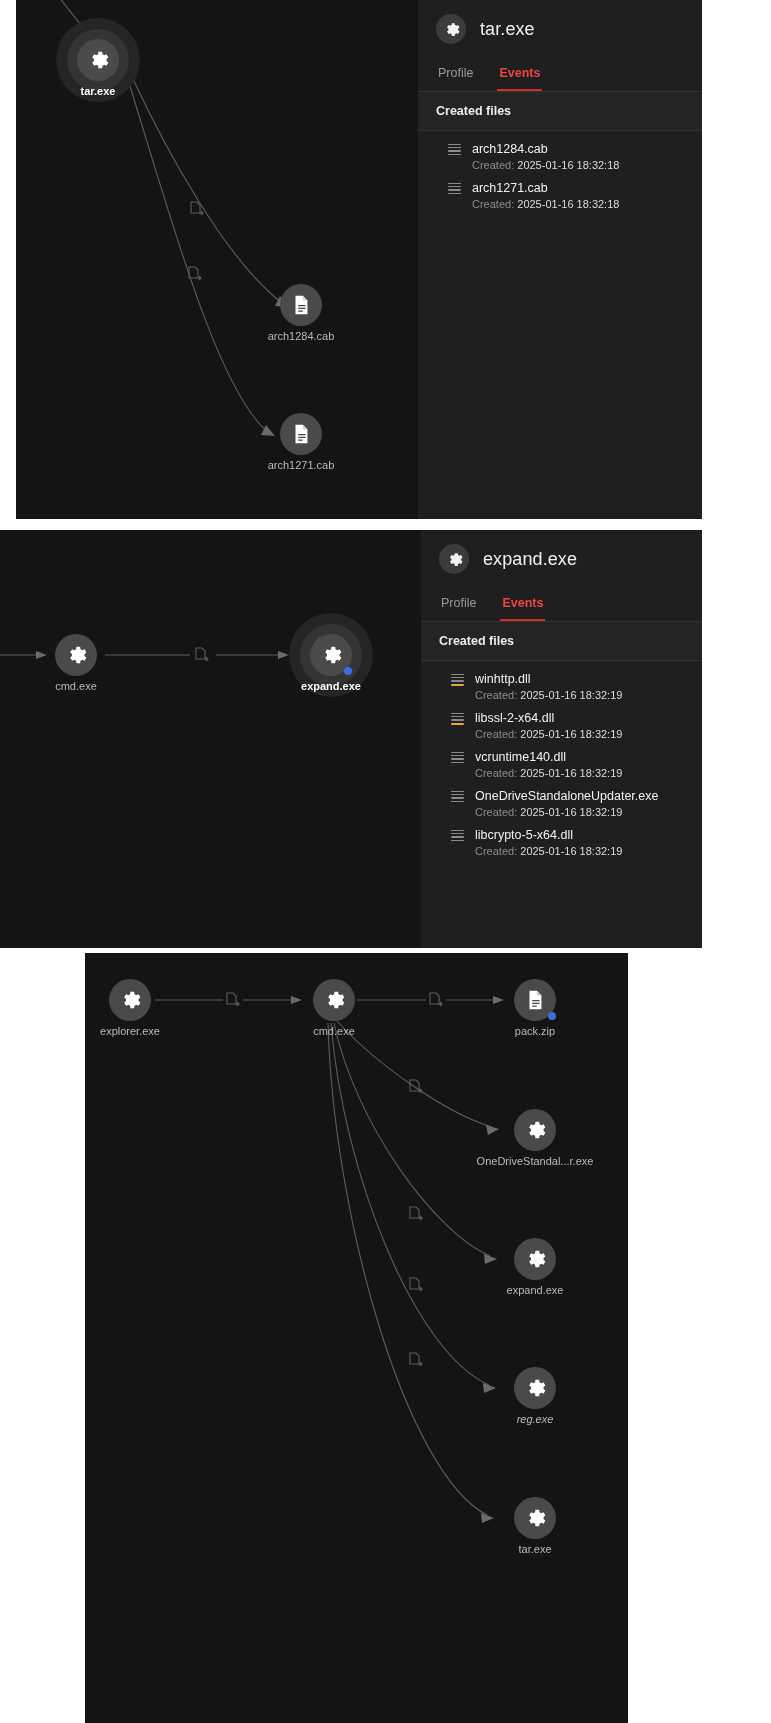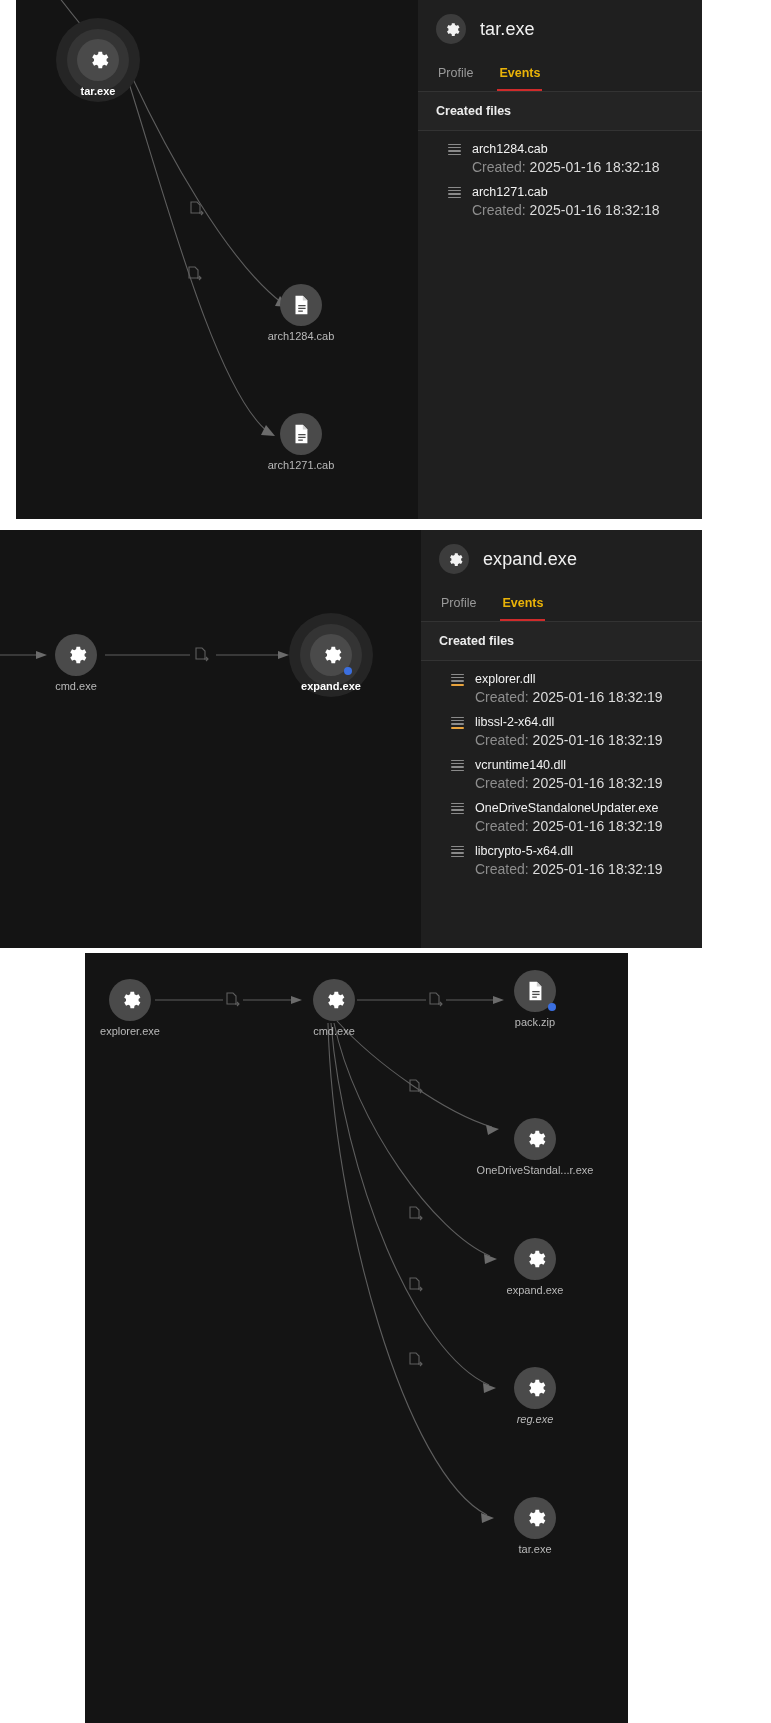"Events" .tab.active { color: #eab308 -> #ef4444 }
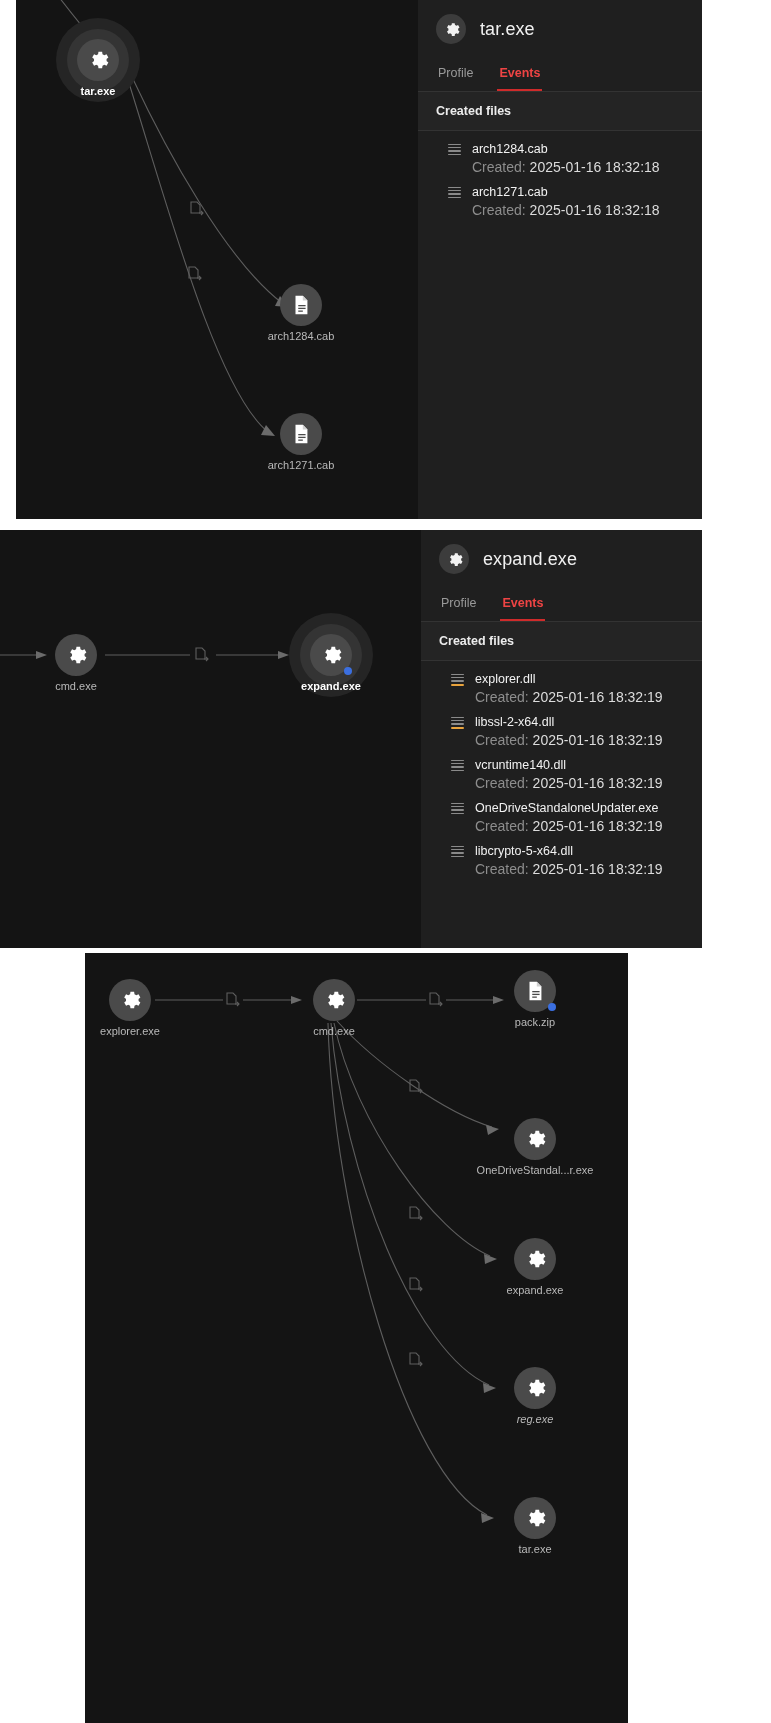"Created: 2025-01-16 18:32:18" .file-meta { font-size: 14px -> 11px }
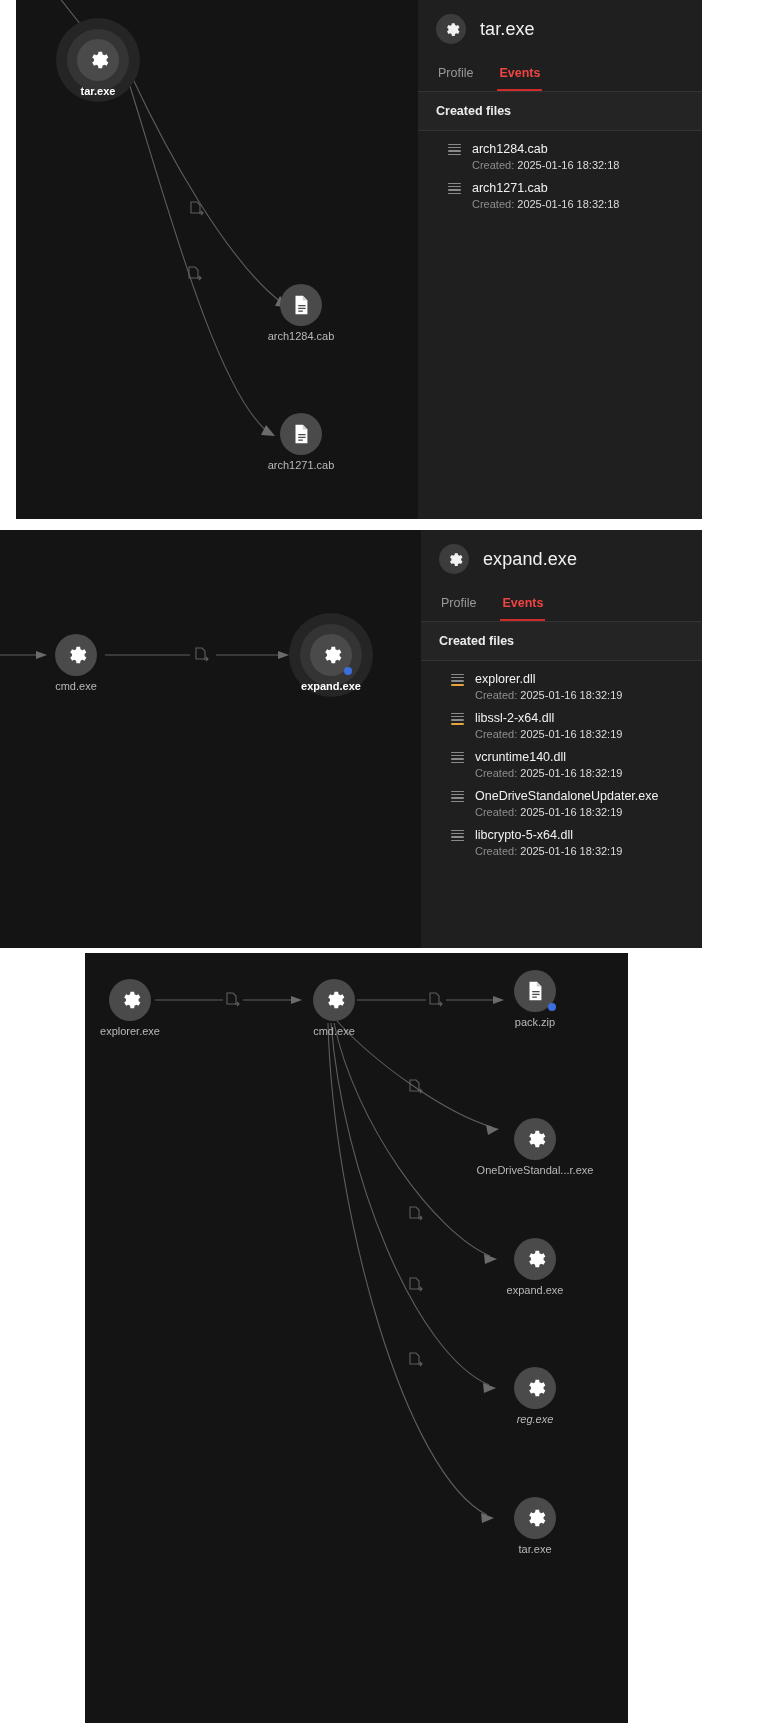"explorer.dll" span.file-name { text: explorer.dll -> winhttp.dll }
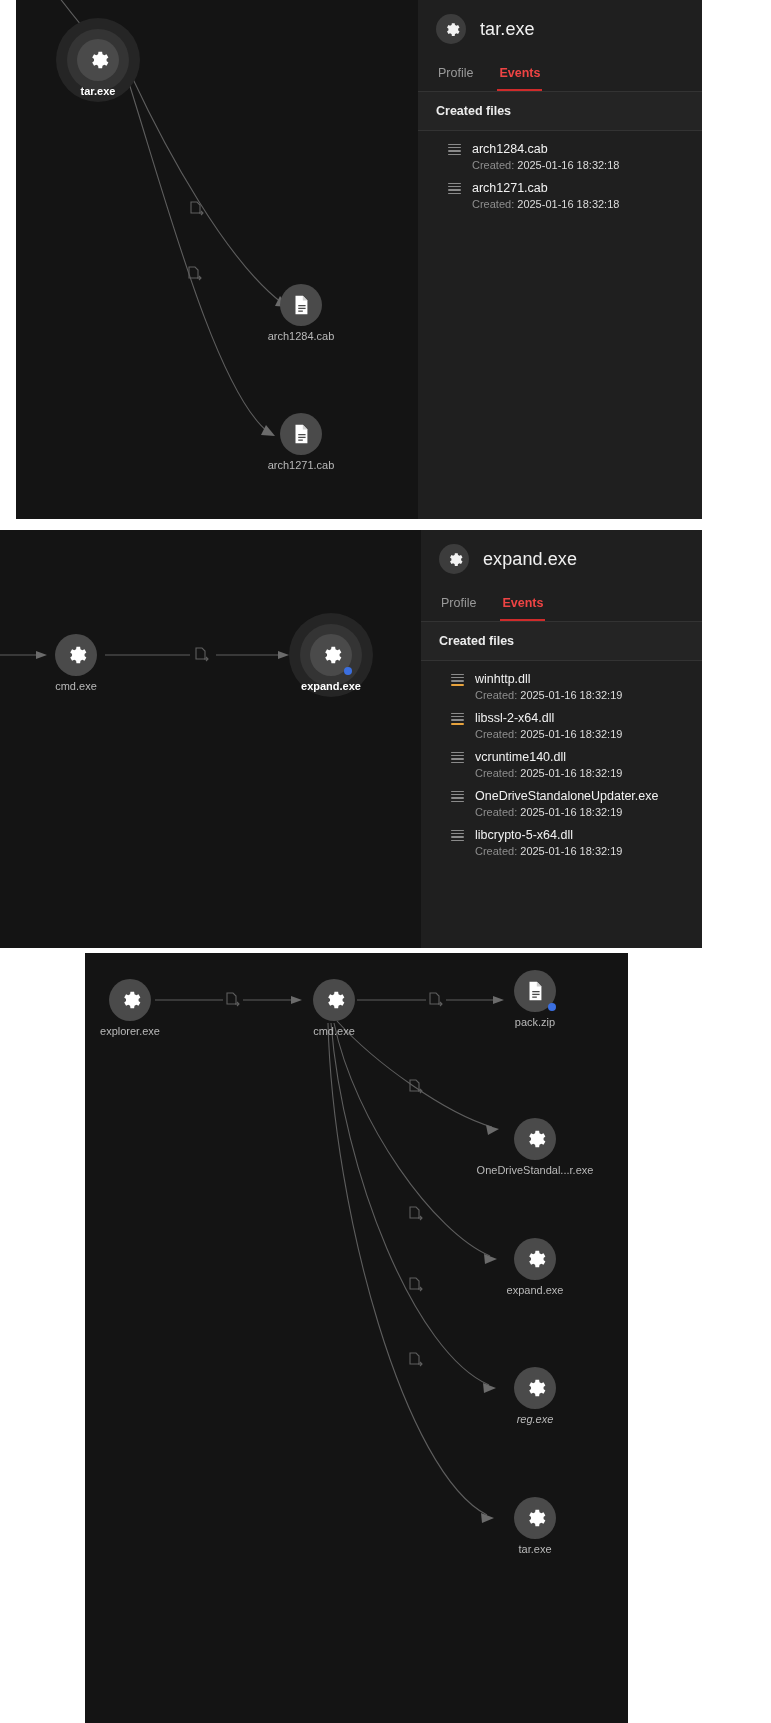"pack.zip" div.node { top: 38px -> 47px }
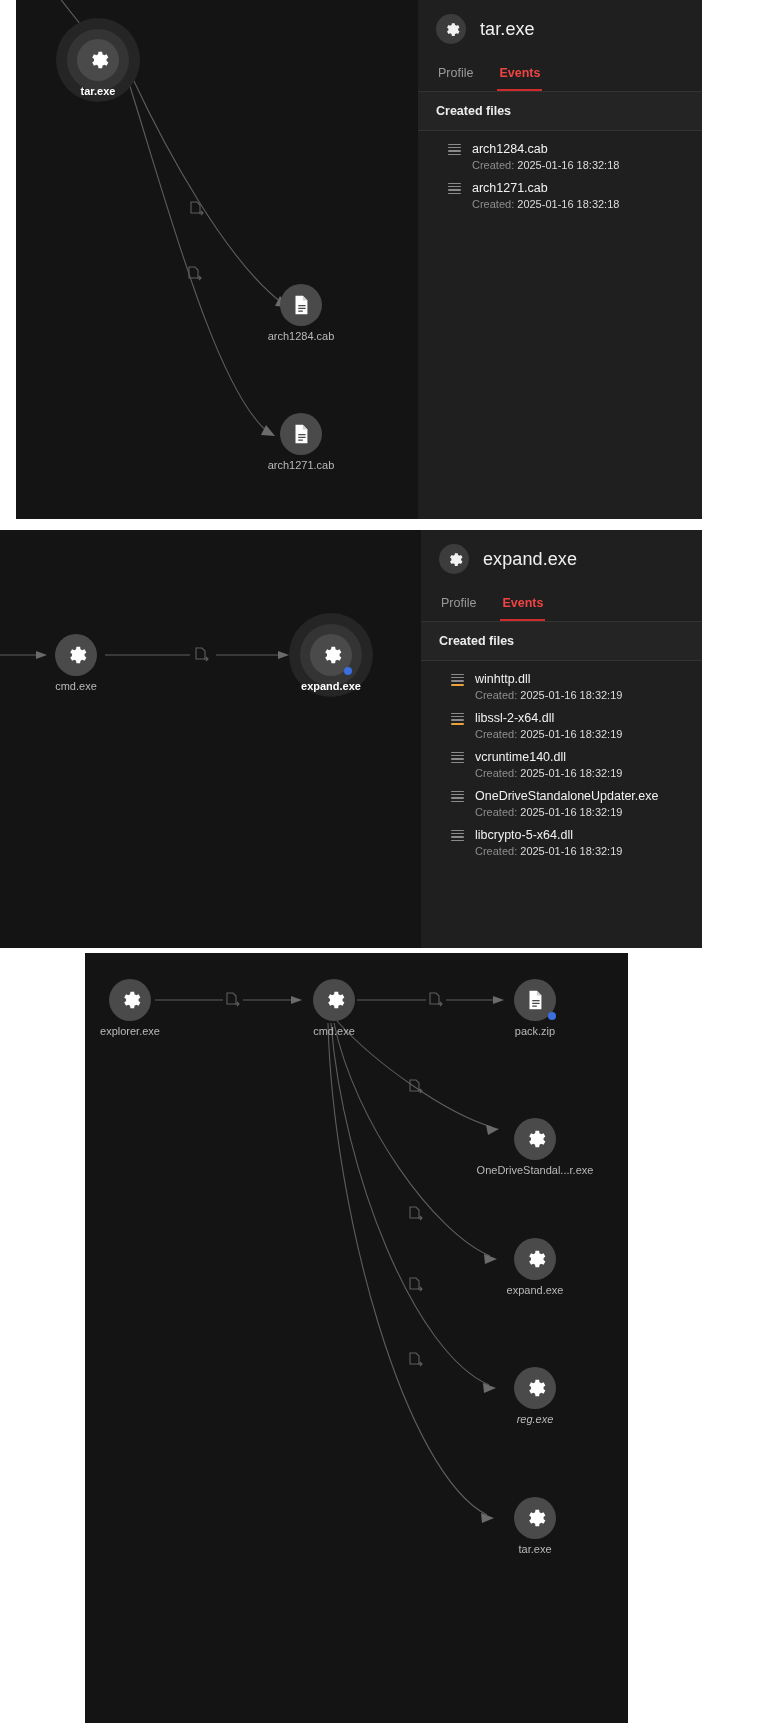"OneDriveStandal...r.exe" div.node { top: 186px -> 177px }
